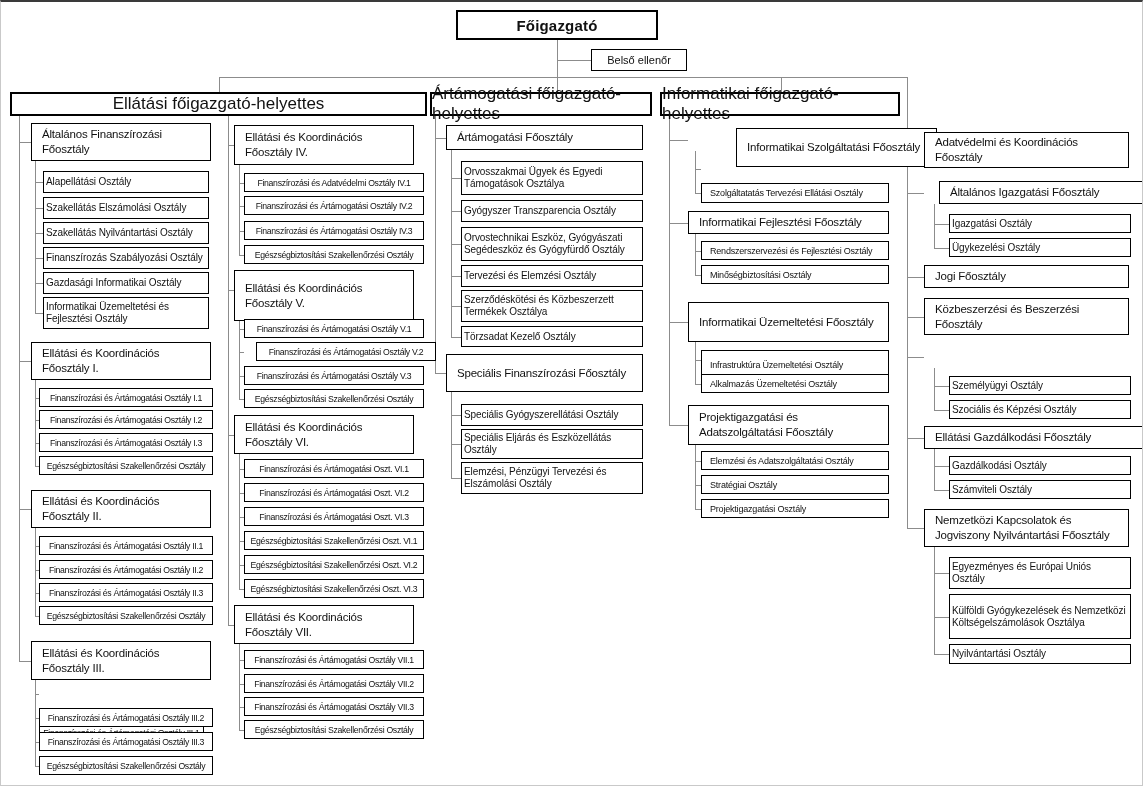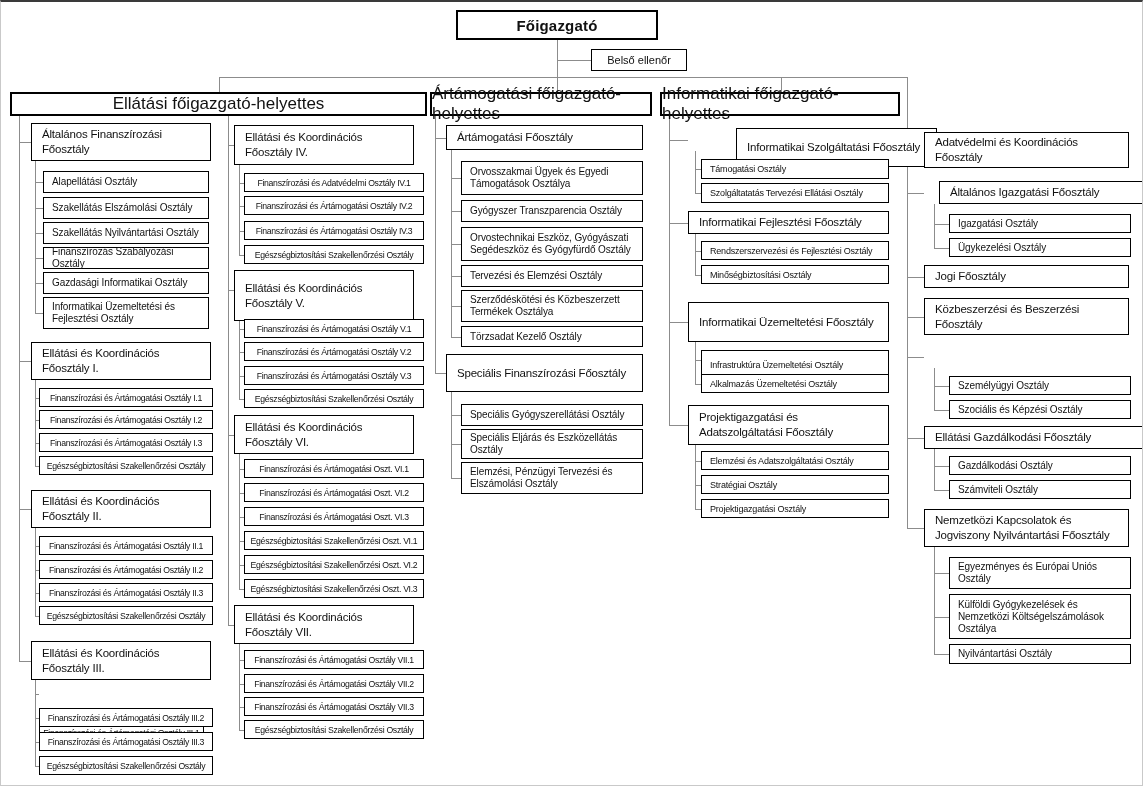"Orvosszakmai Ügyek és Egyedi Támogatások" .t10 { padding: 0 4px 0 8px -> 0 4px 0 2px }
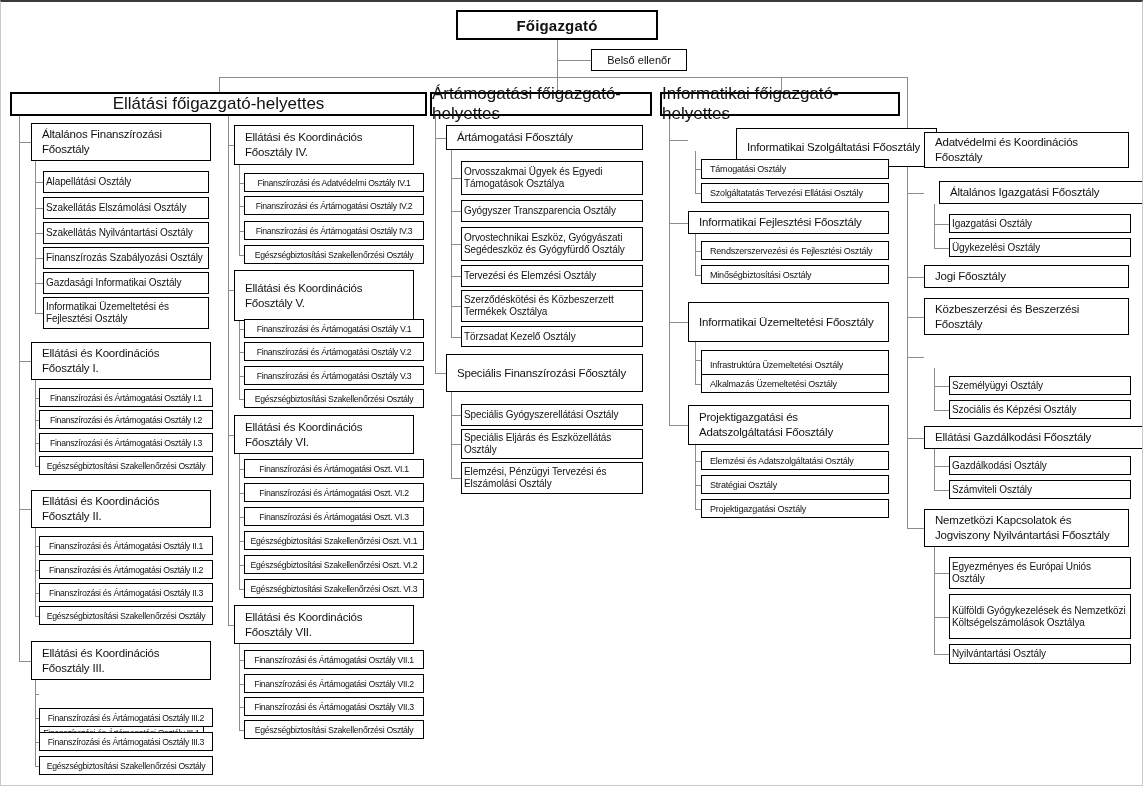"Támogatási Osztály" div.box { html: <div>Támogatási Osztály</div> -> none }
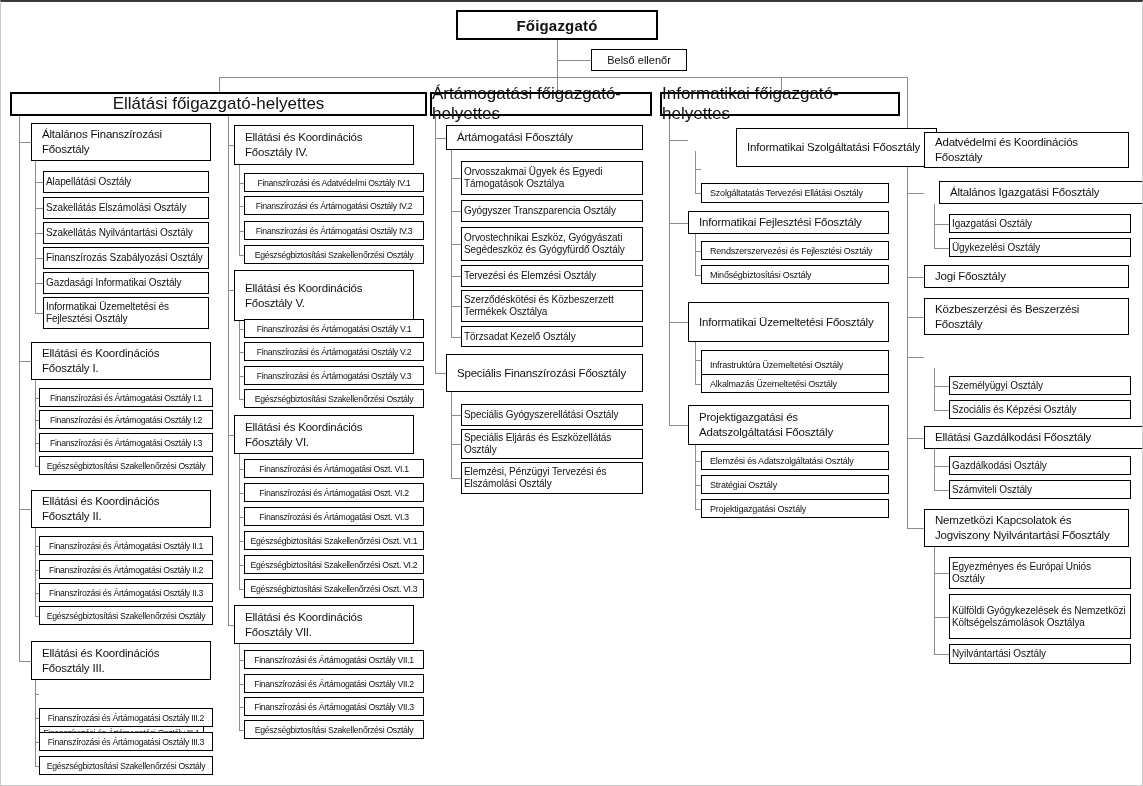"Finanszírozási és Ártámogatási Osztály V.2" div.box { left: 243px -> 255px }
